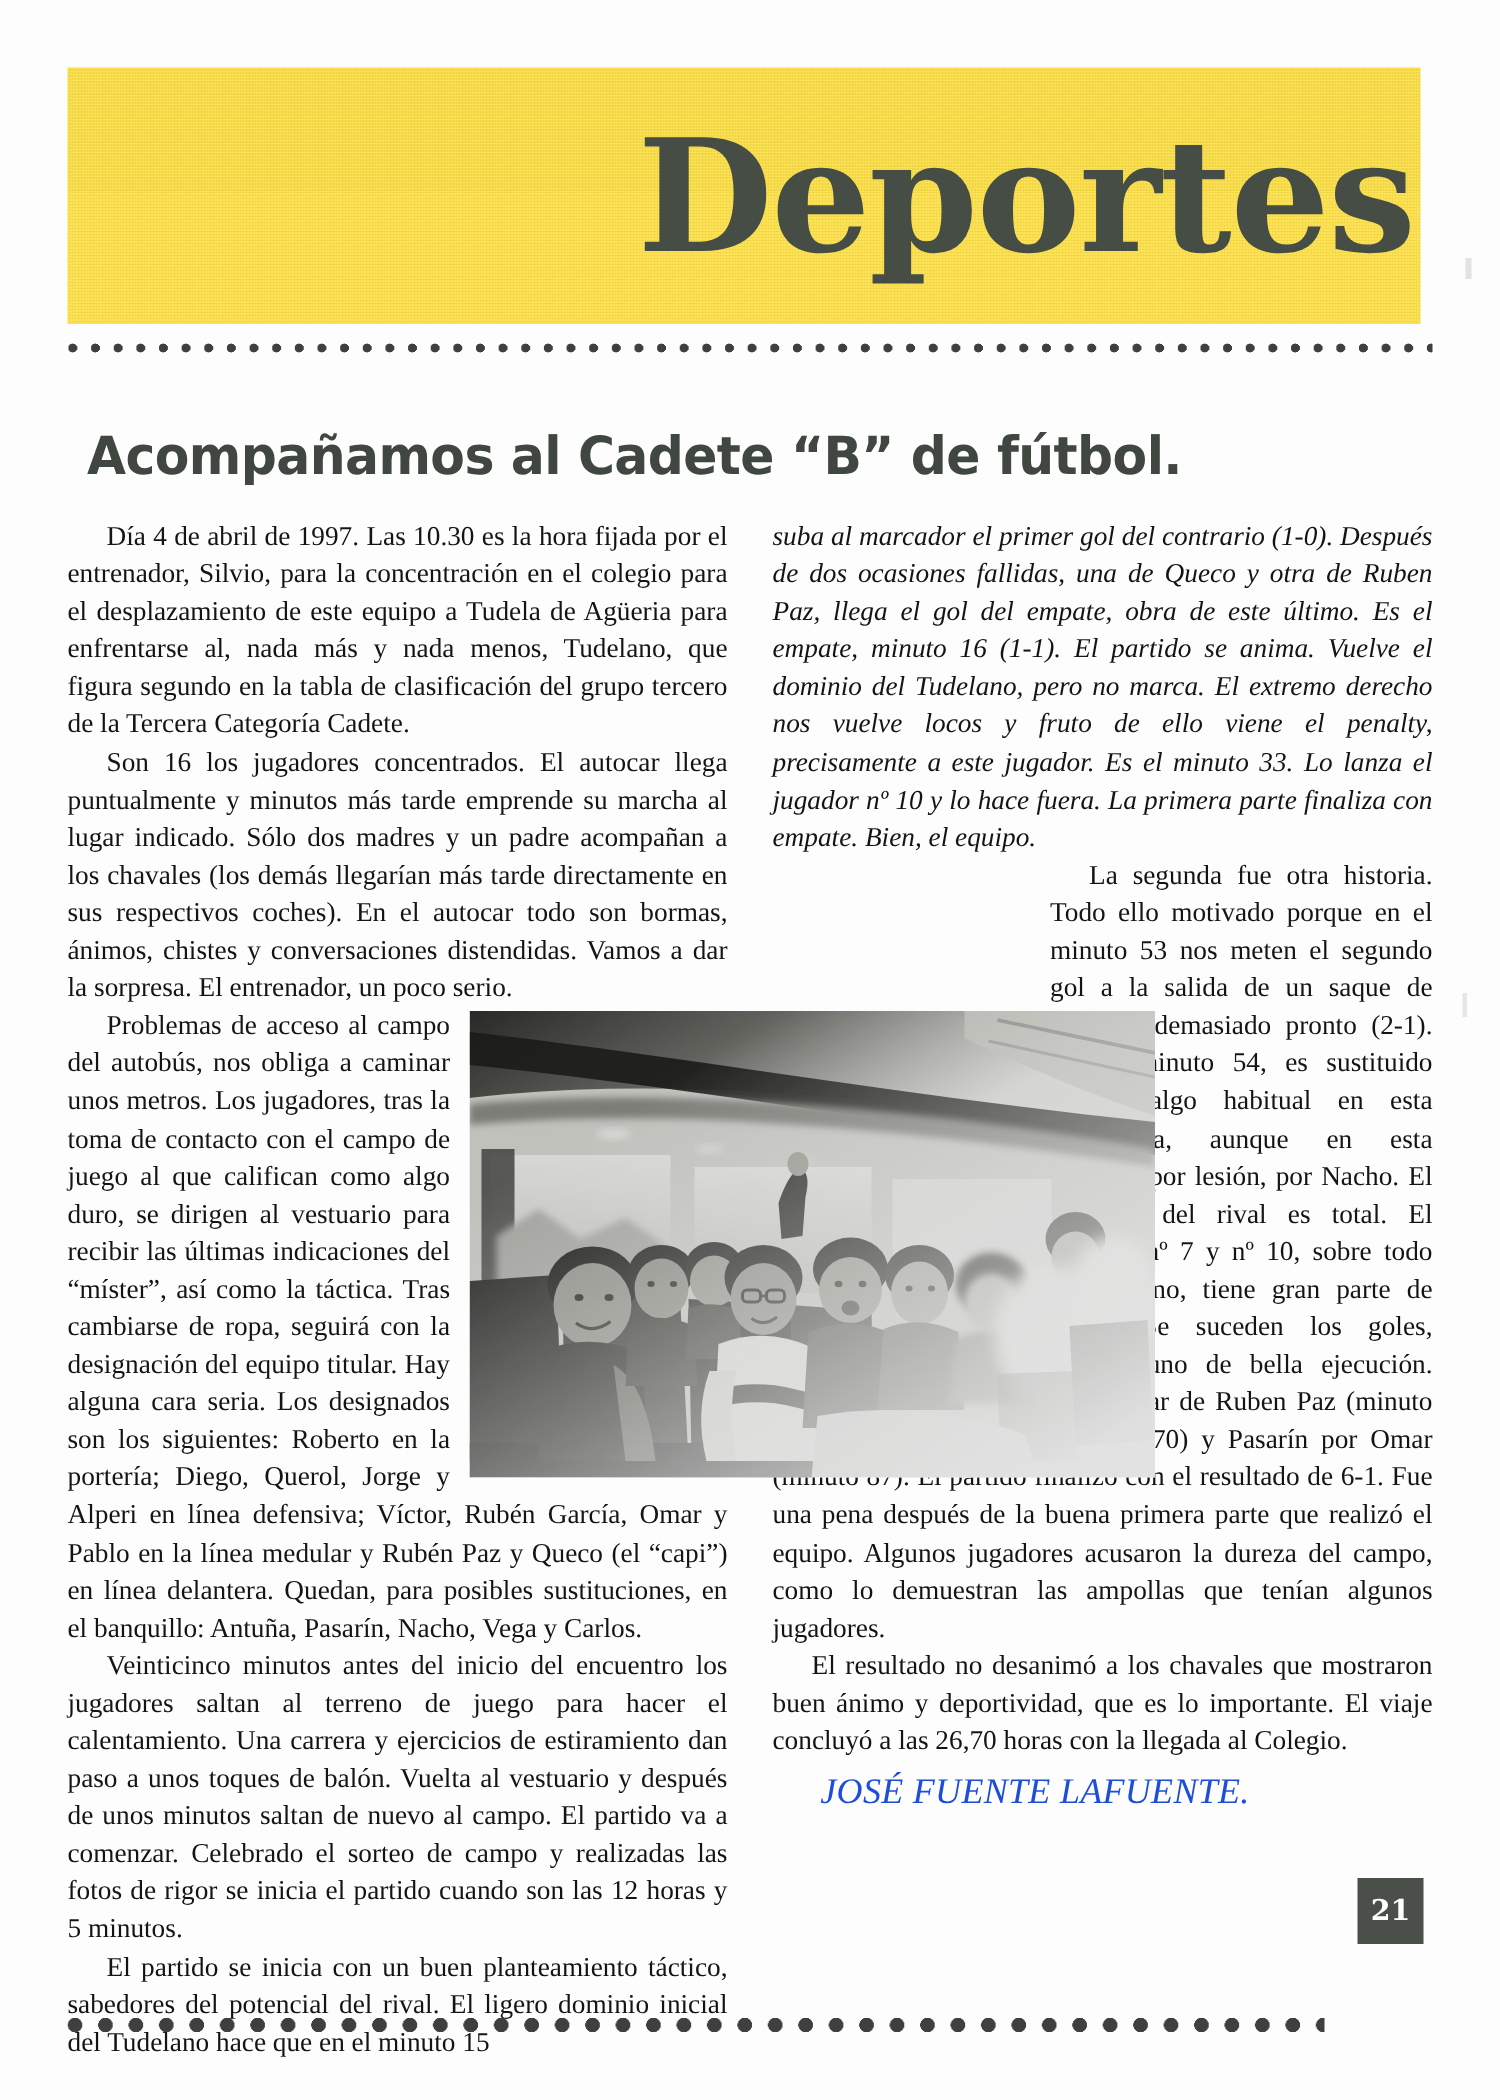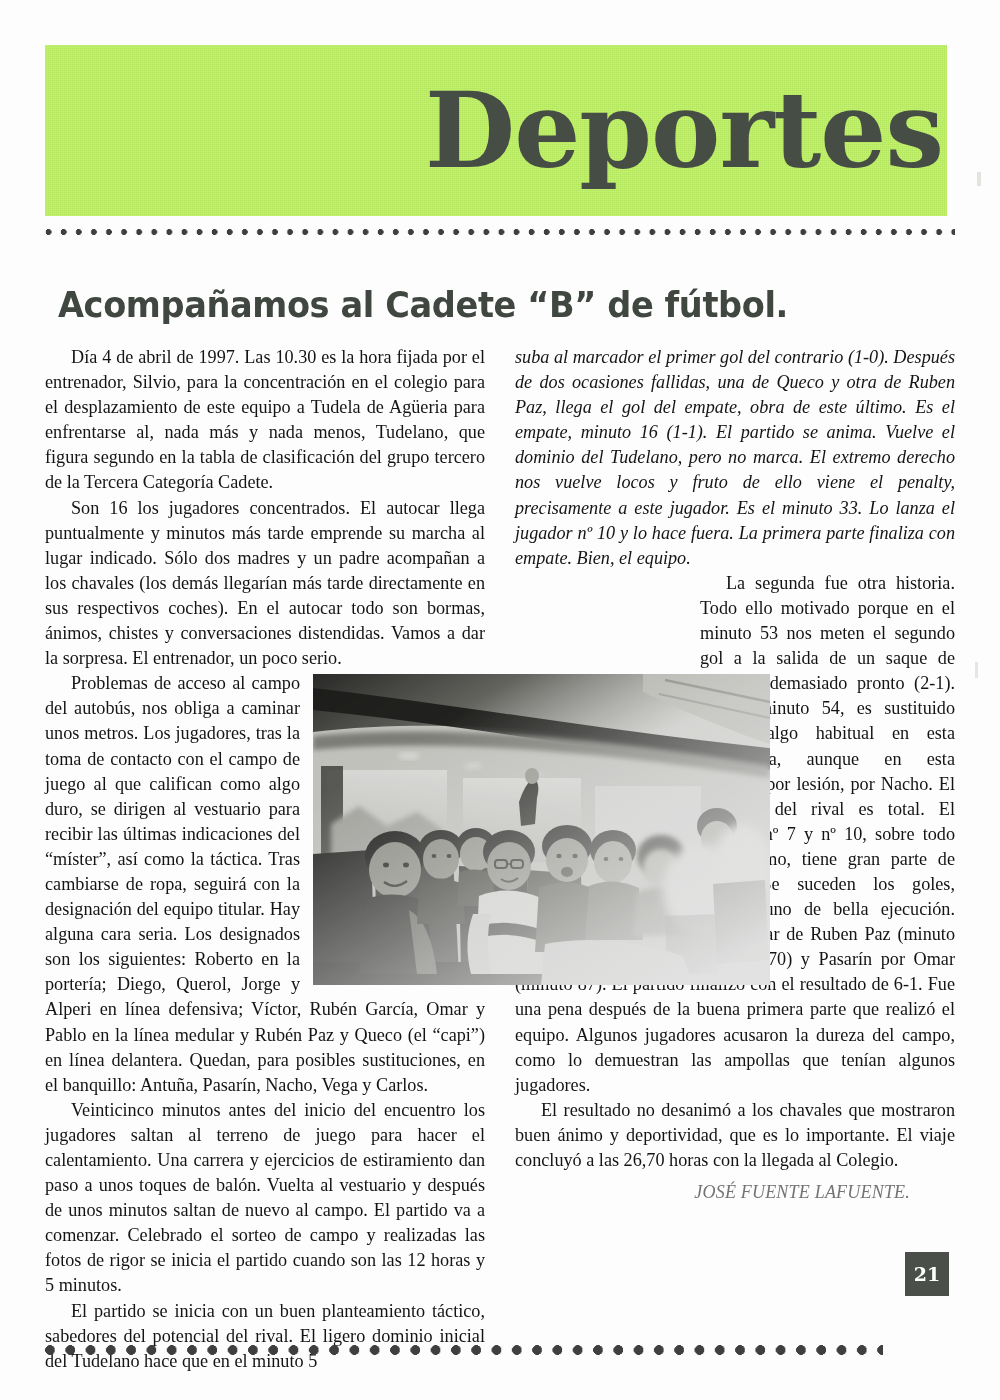"Deportes" div { background: #bef264 -> #fde047 }
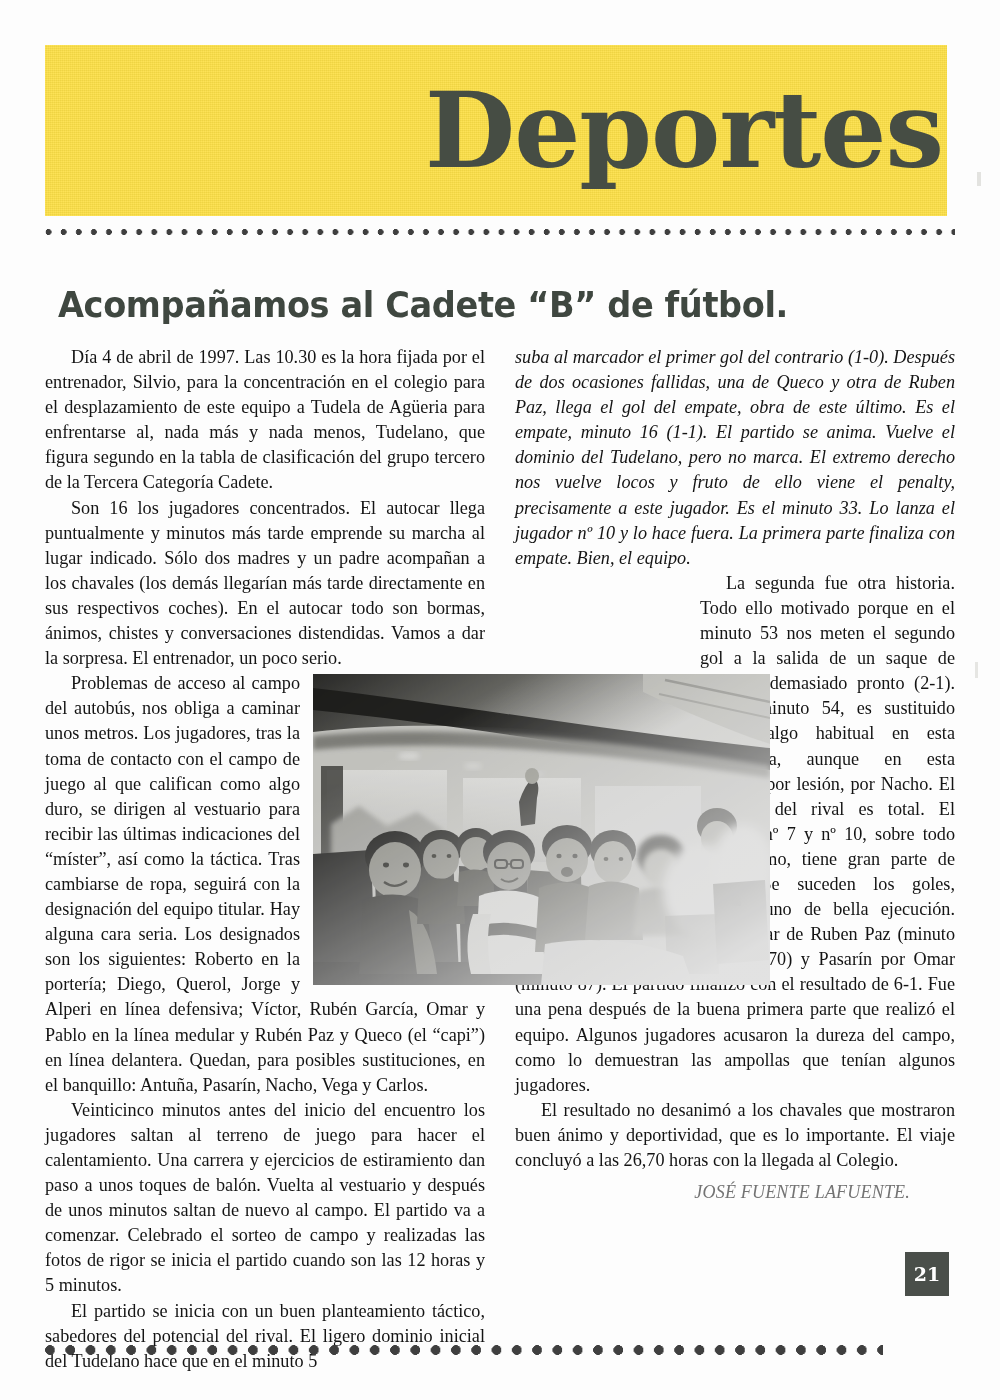"JOSÉ FUENTE LAFUENTE." #byline { color: #737373 -> #1d4ed8; font-size: 18px -> 24px; text-align: right -> center }
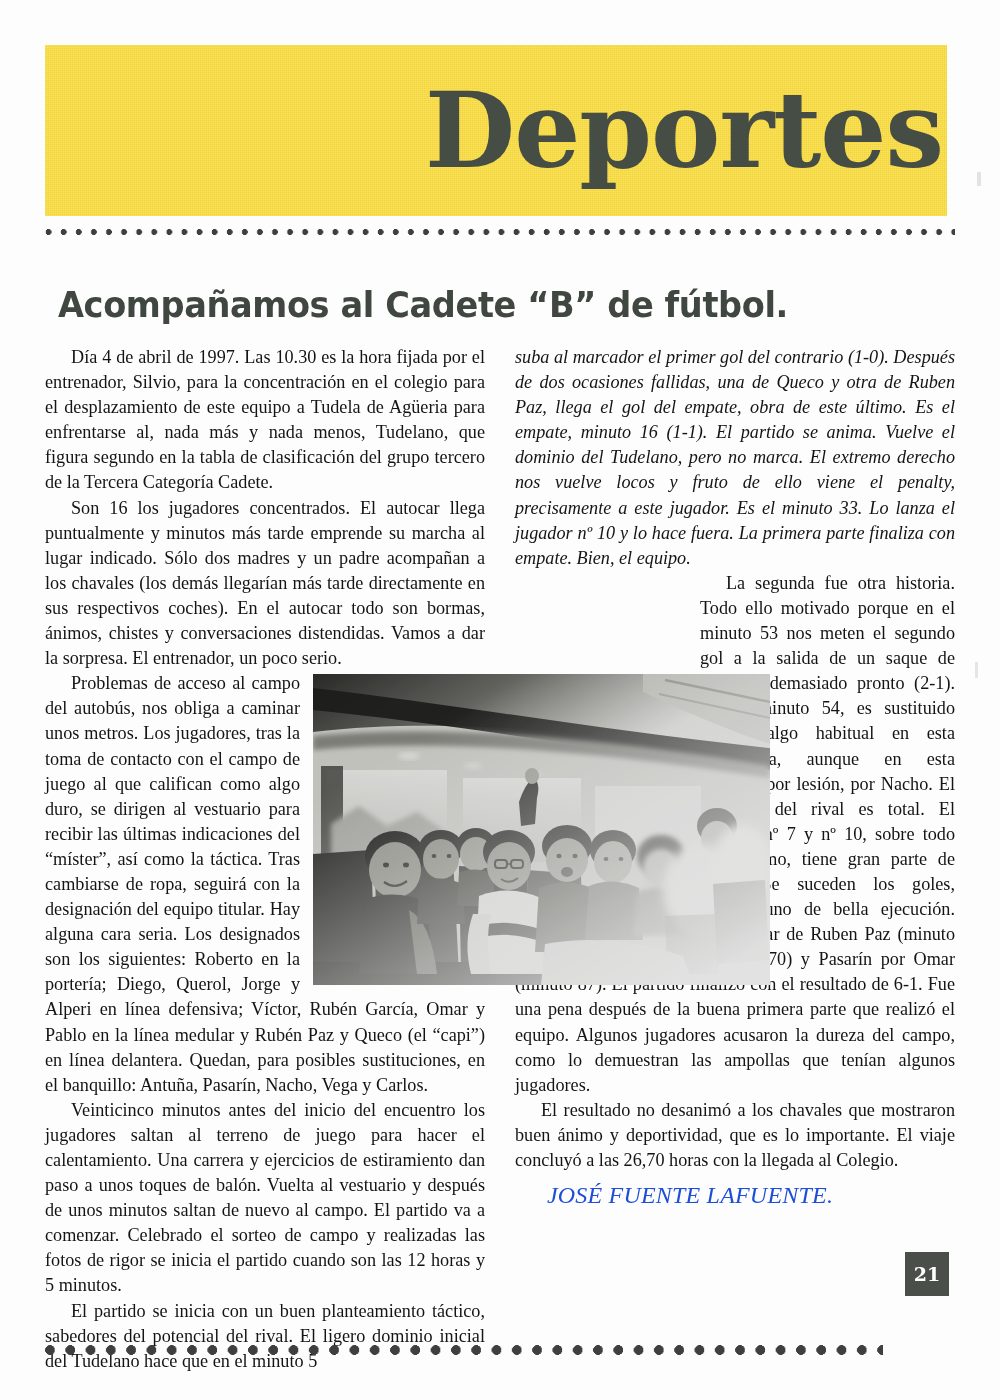"El partido se inicia con" p { text: 5 -> 15 }
